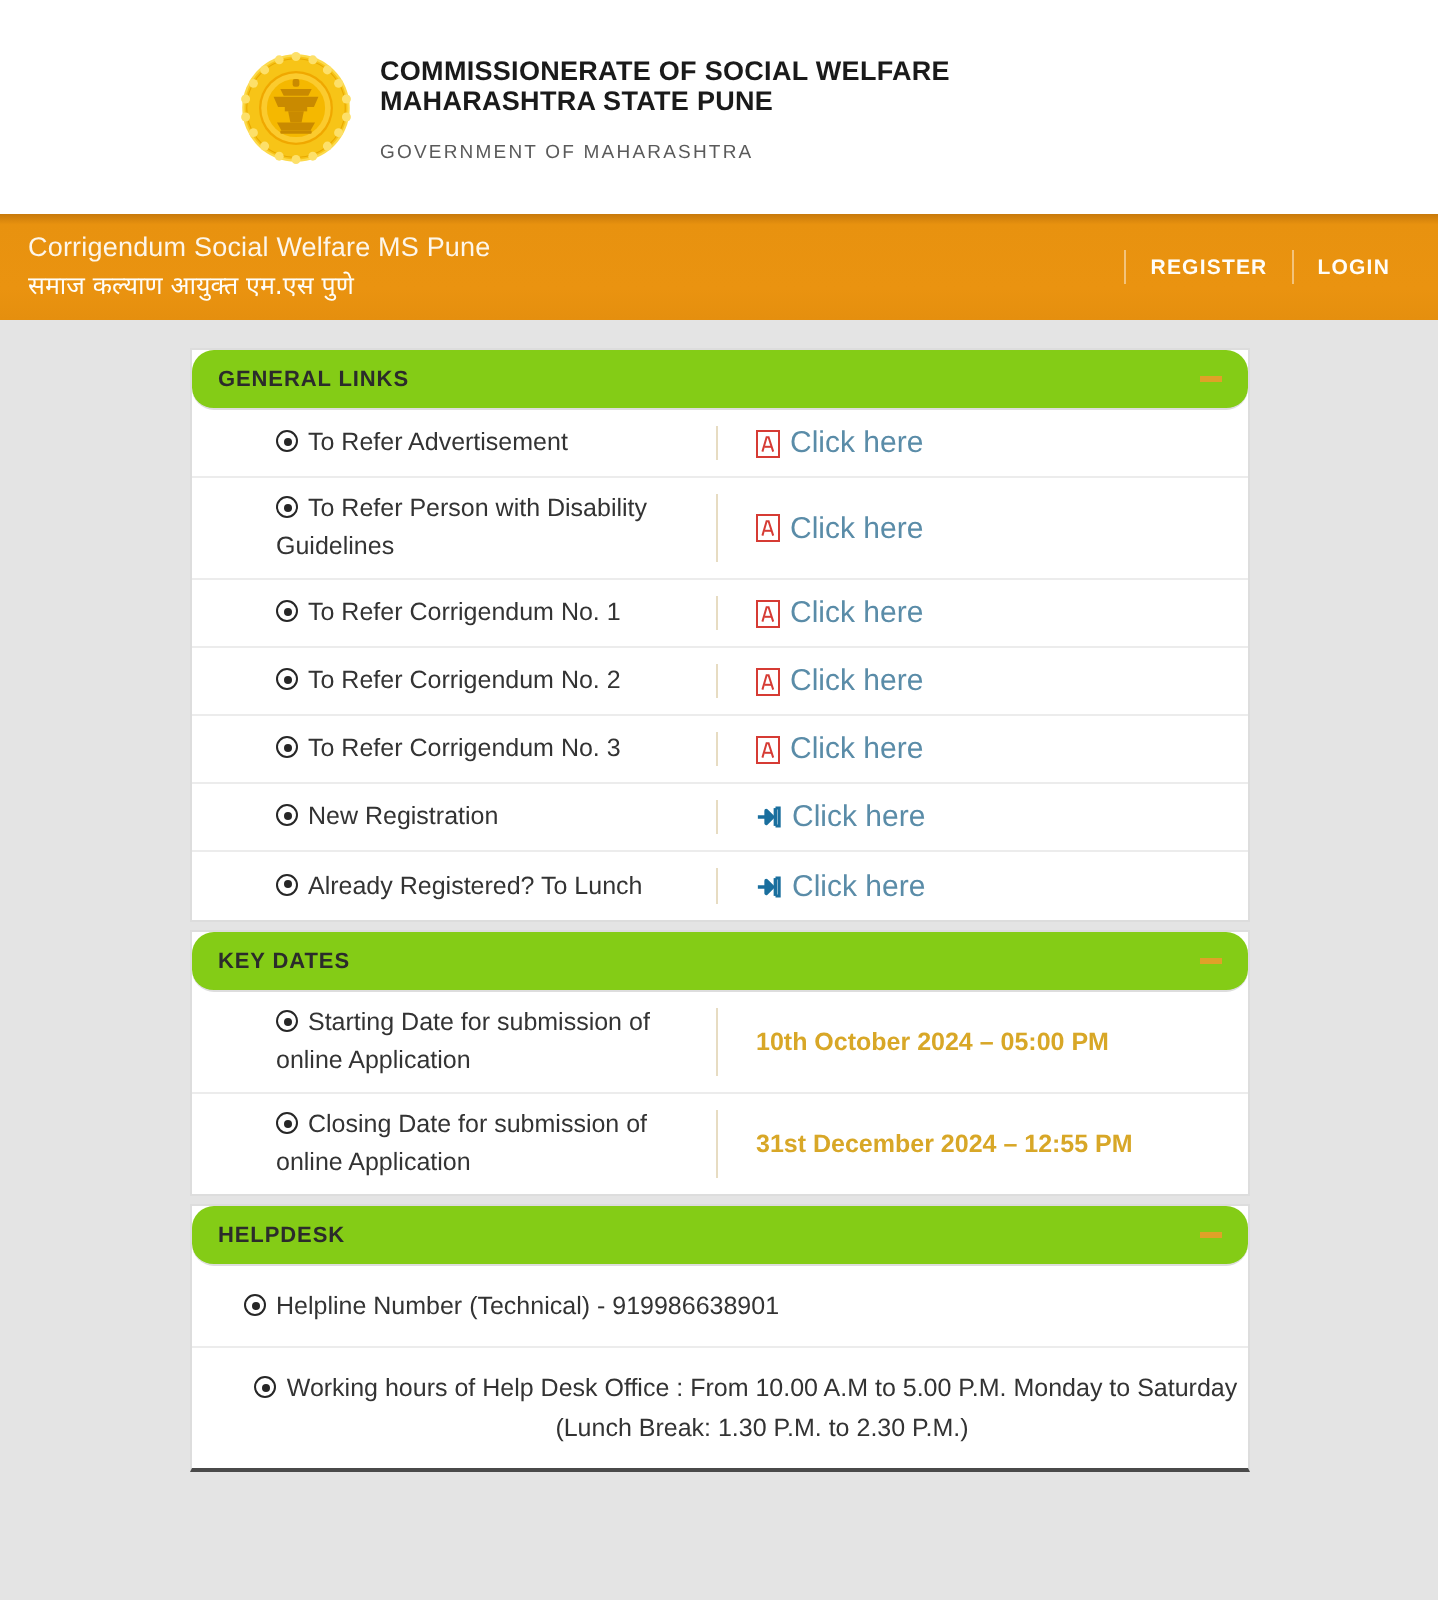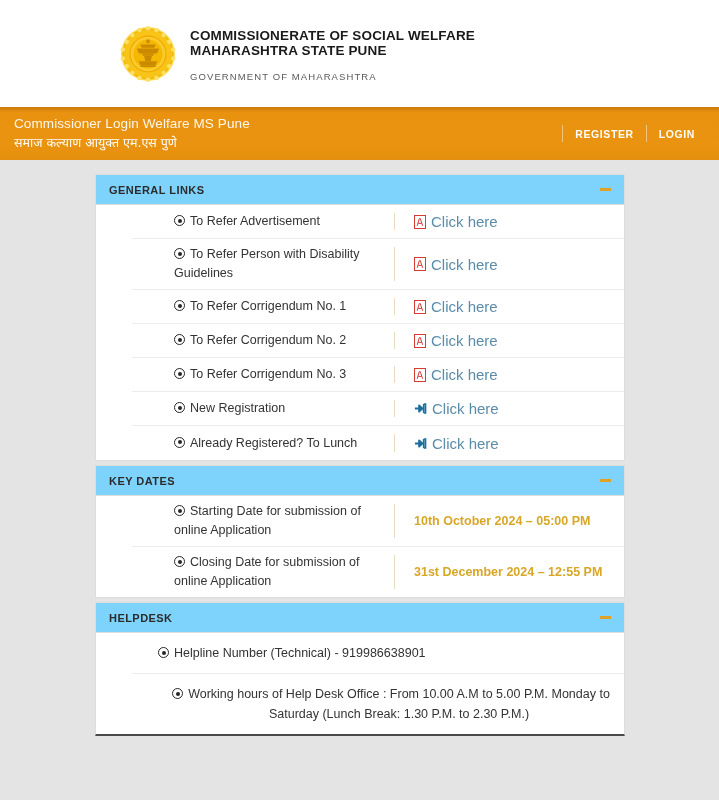"Commissioner Login Welfare MS Pune" div.brand-en { text: Commissioner Login -> Corrigendum Social }
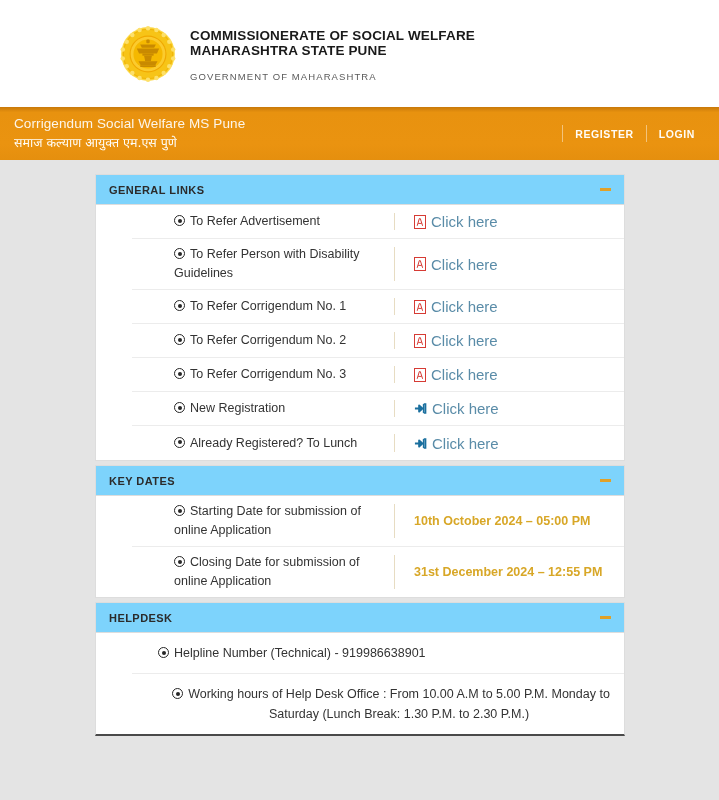"GENERAL LINKS" .panel-head { background: #7dd3fc -> #84cc16; border-radius: none -> 11px }
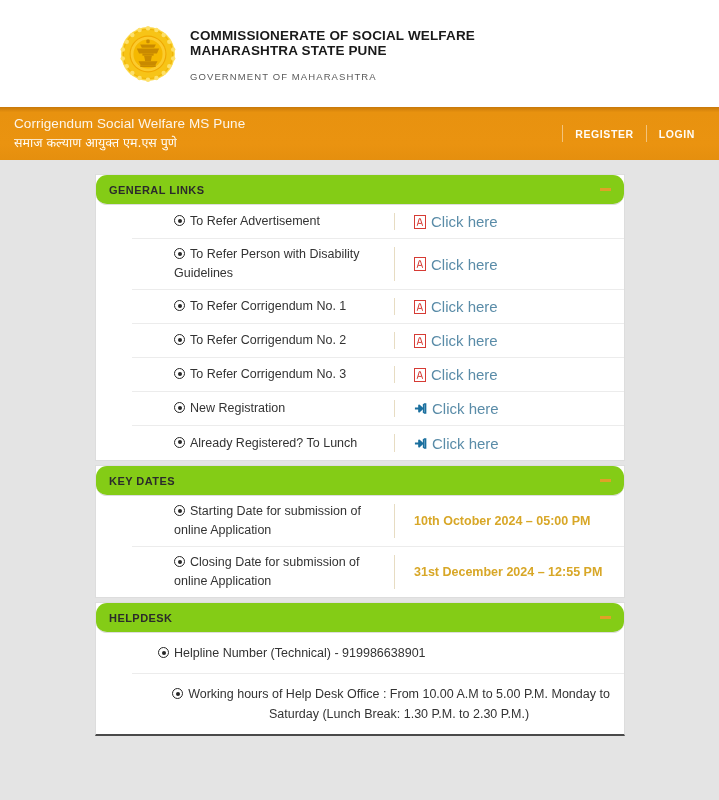"To Refer Advertisement" .panel-body { margin-left: 36px -> none }
